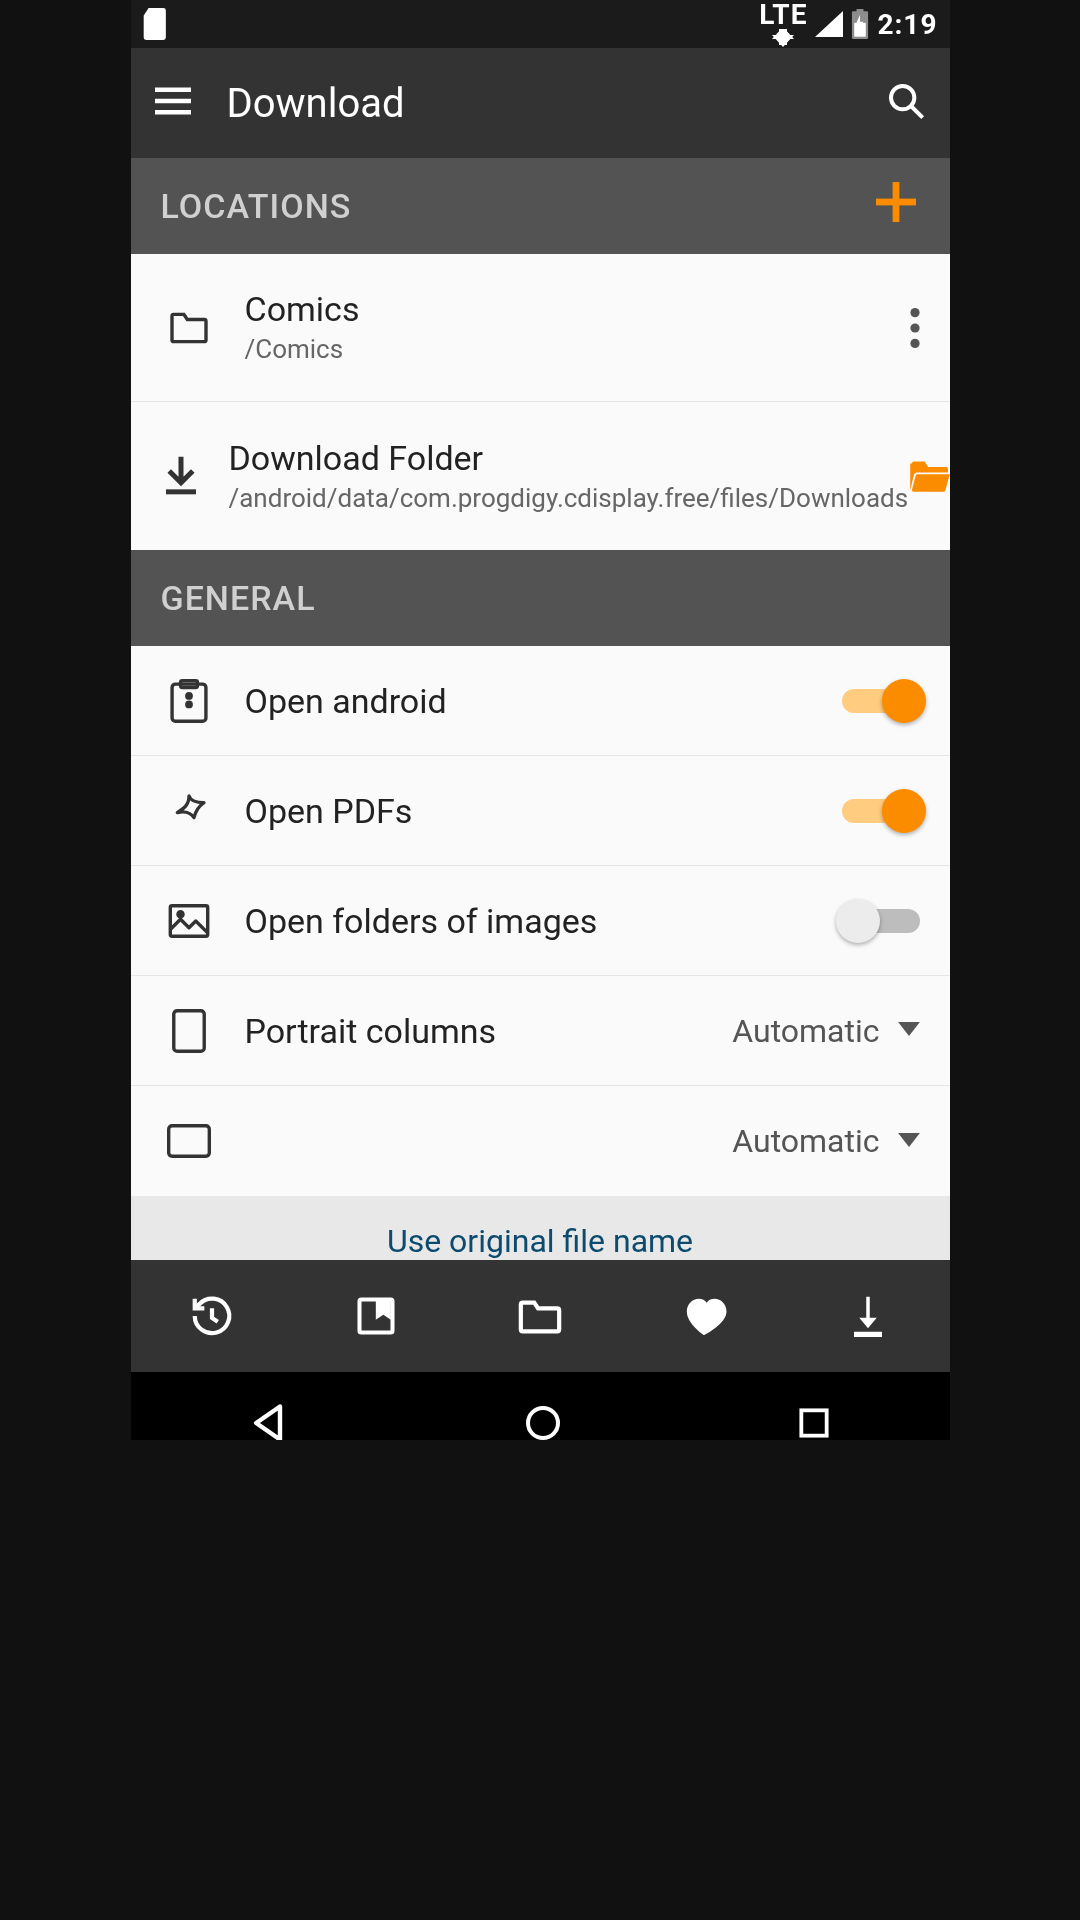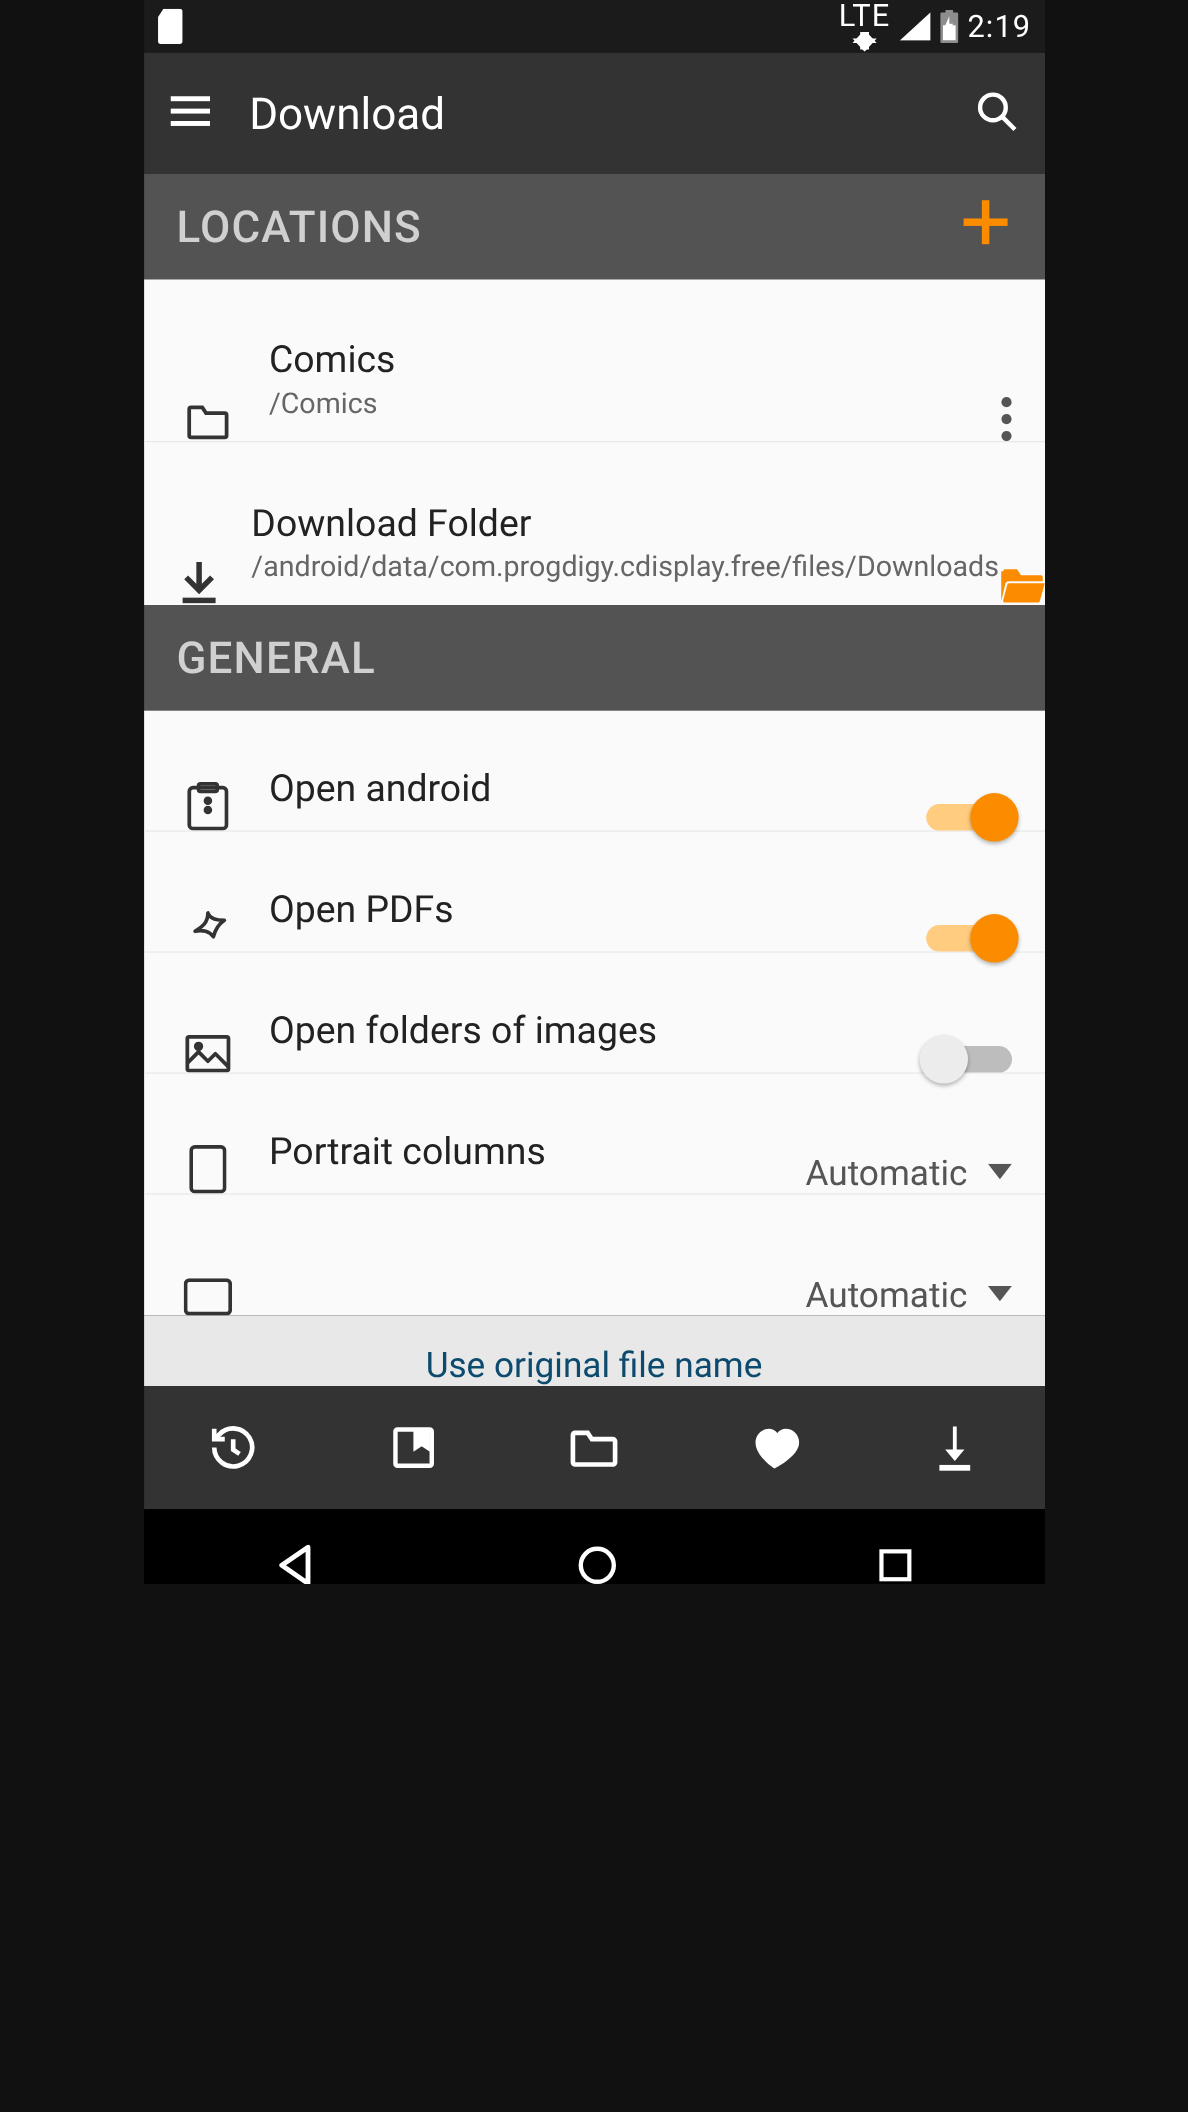"LTE" .status-bar { font-weight: 400 -> 700 }
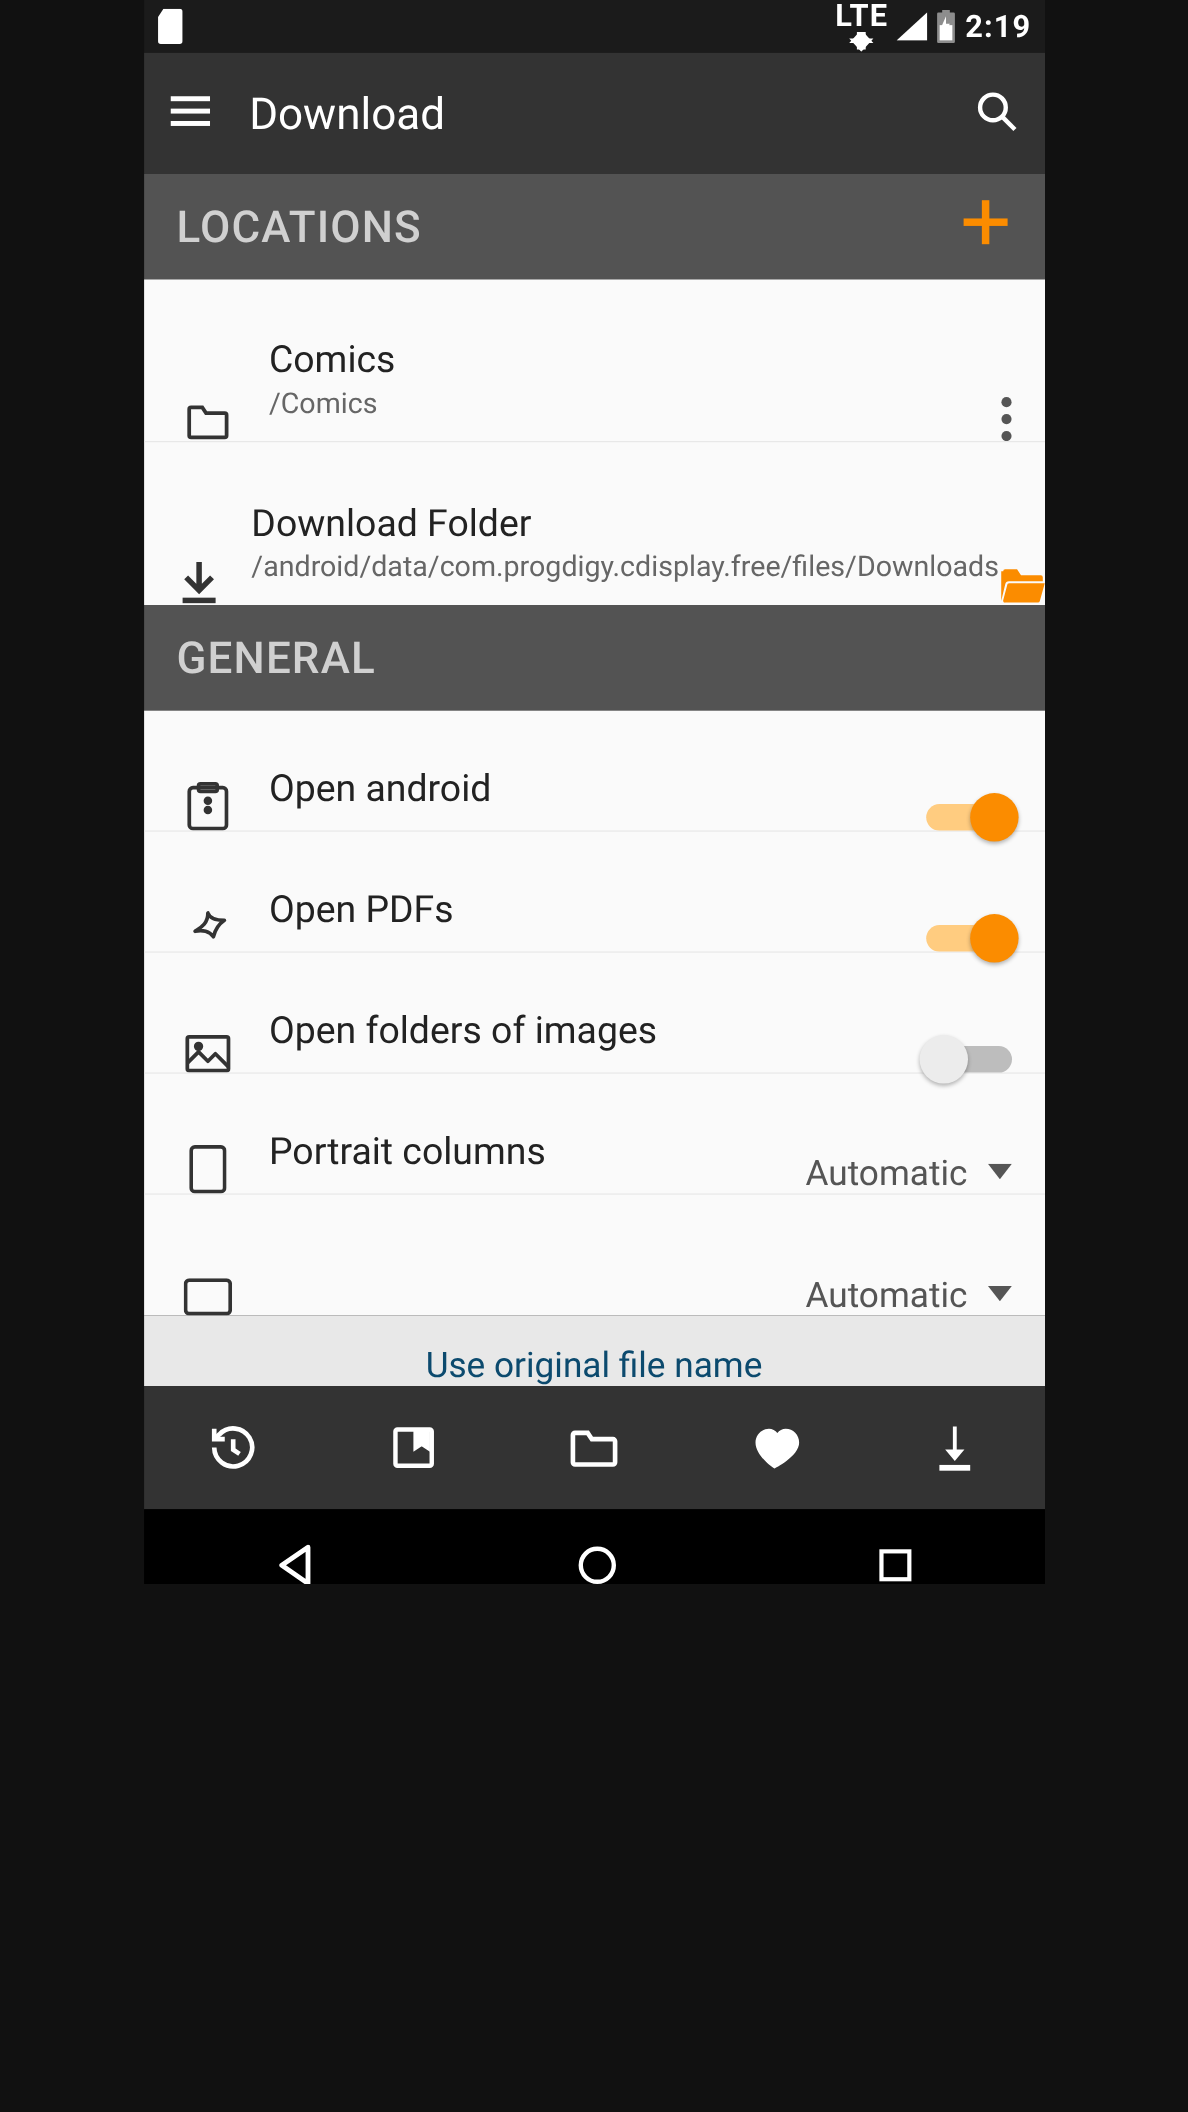"LOCATIONS" .section-header { font-size: 40px -> 34px }
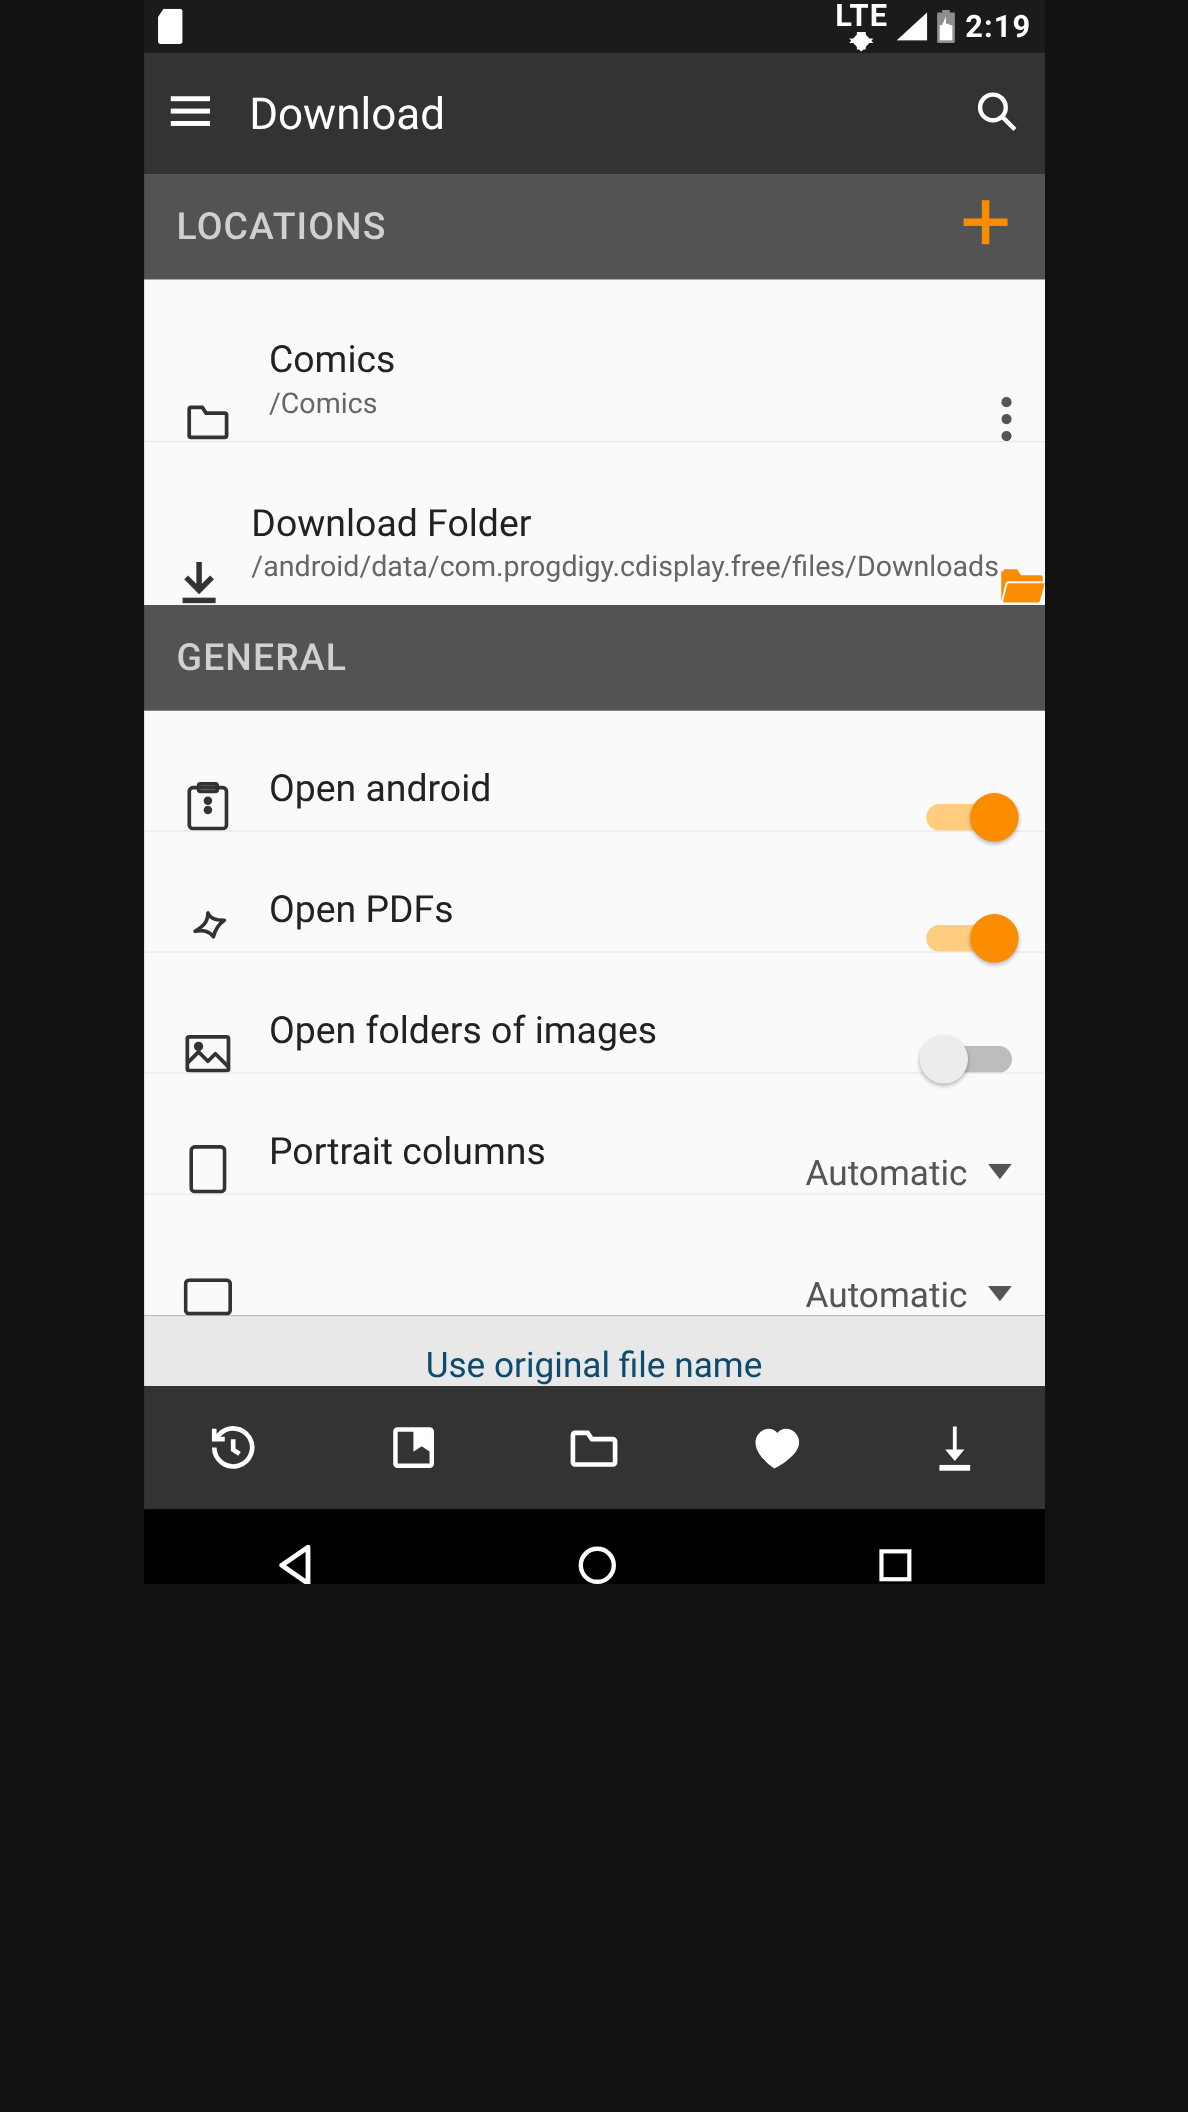"Comics" .row { align-items: flex-end -> center }
